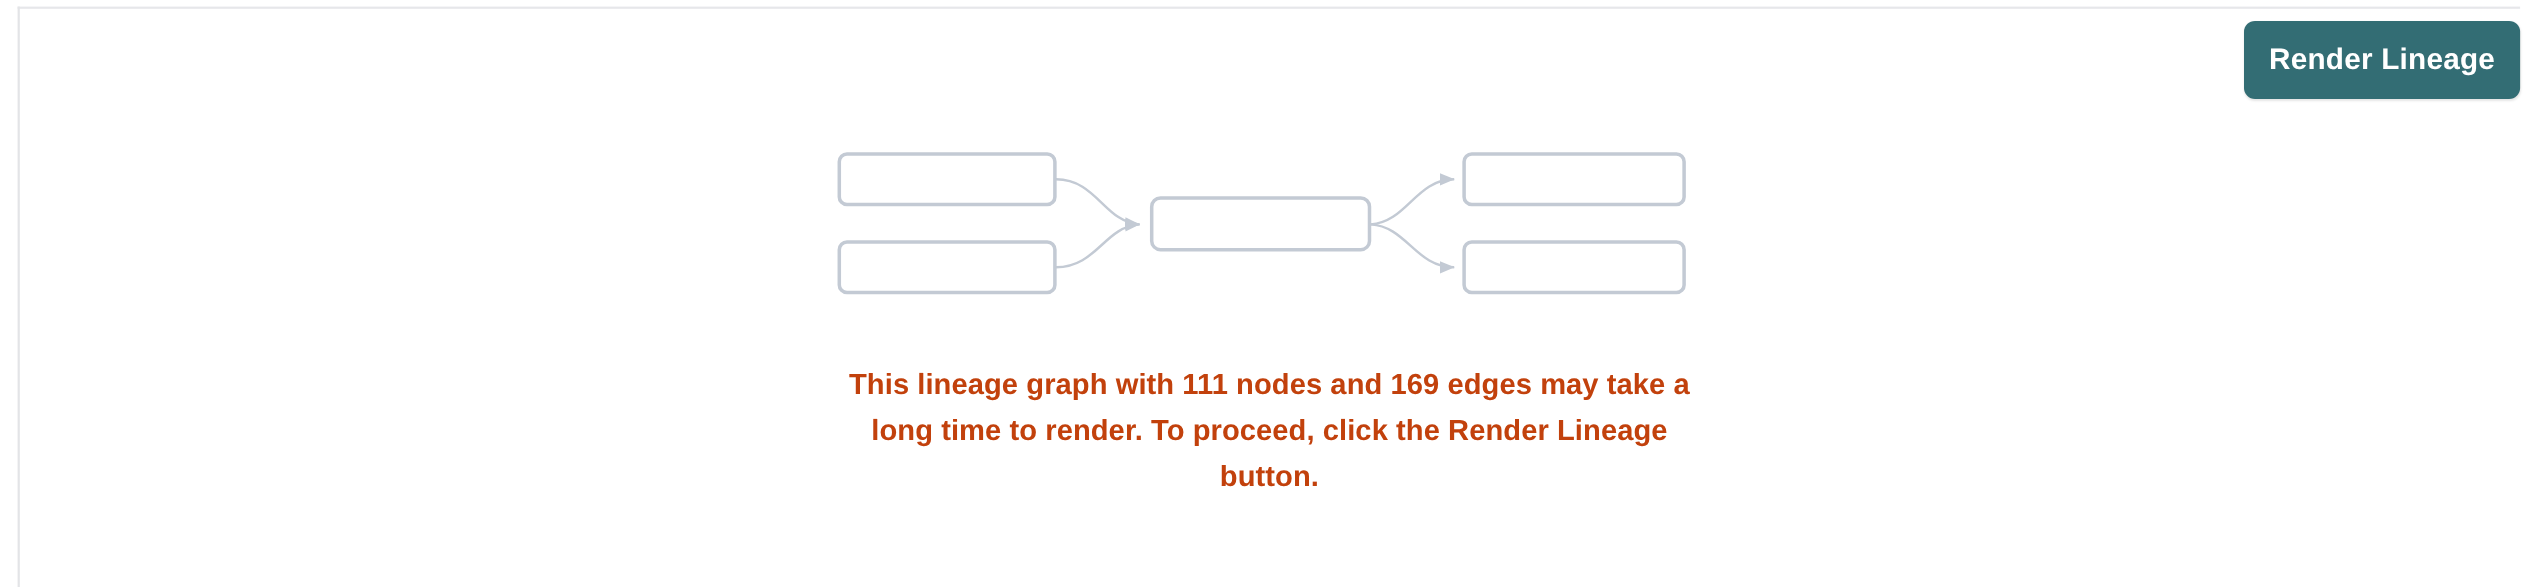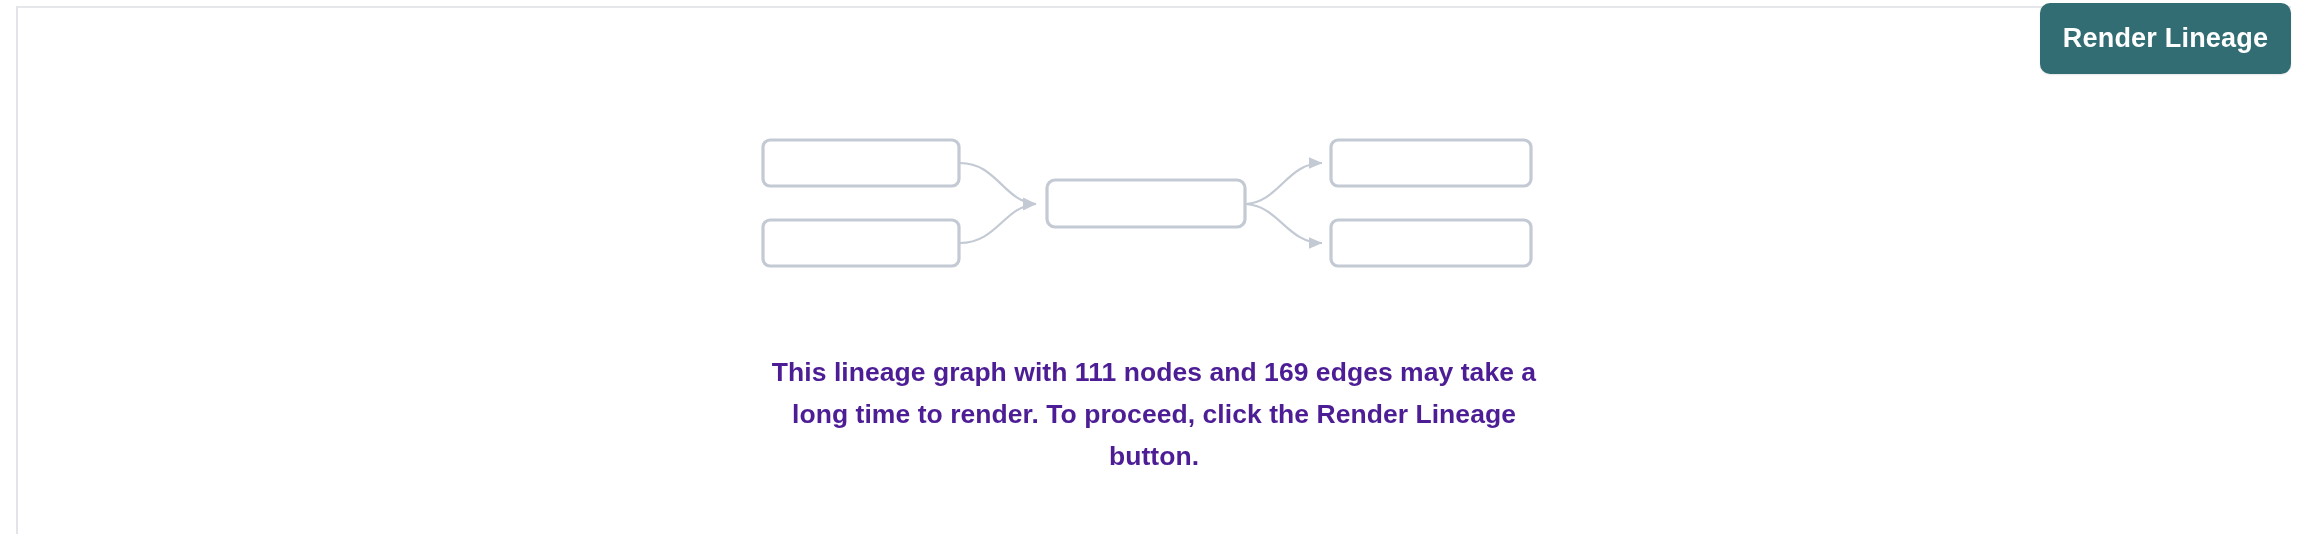"Render Lineage" .render-lineage-button { top: 3px -> 19px }
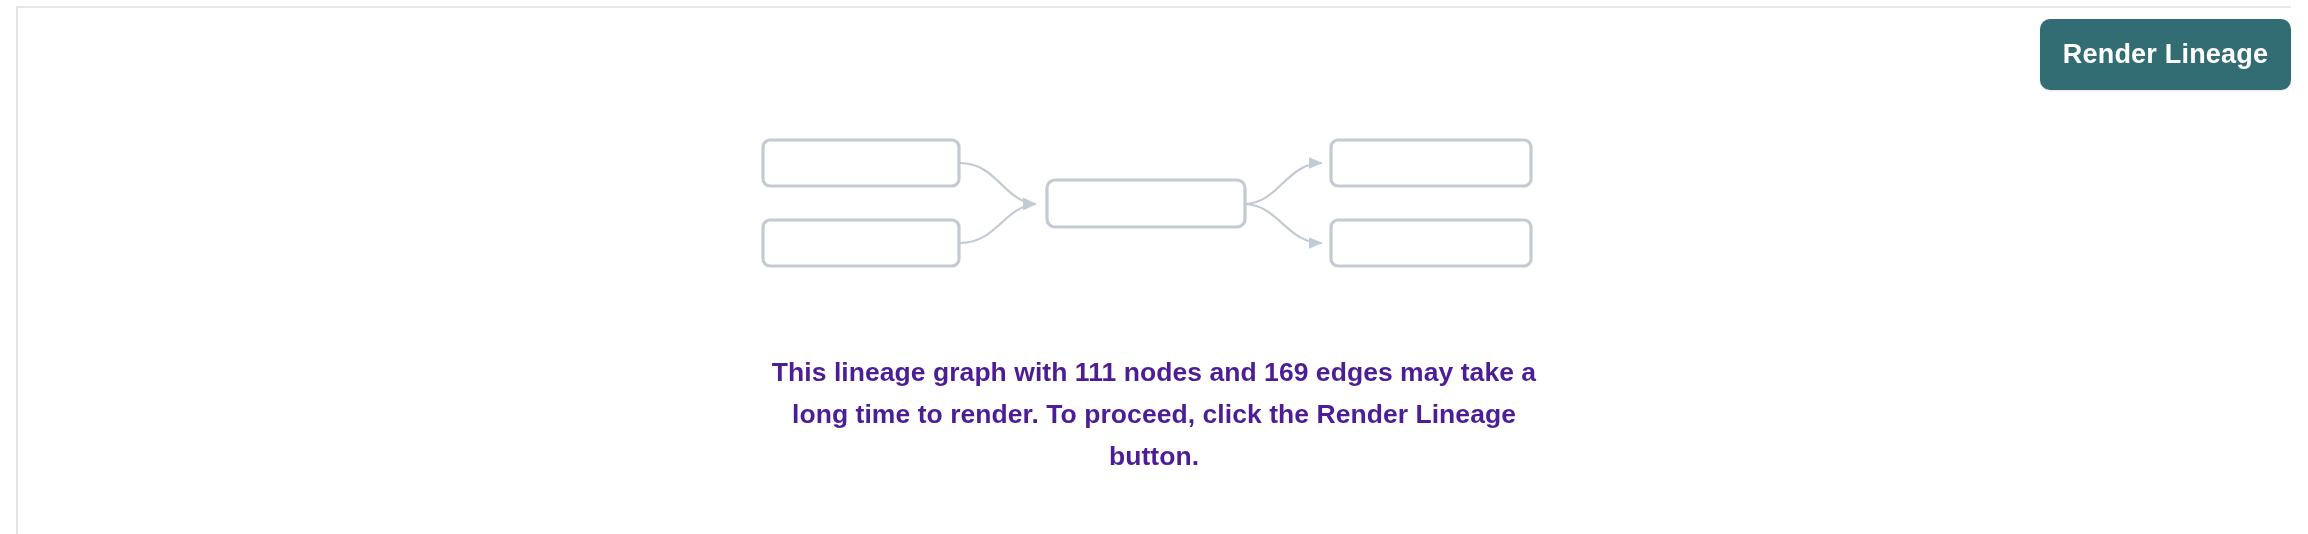"This lineage graph with 111" .empty-state-message { color: #4c1d95 -> #c2410c; margin-top: 78px -> 55px }
